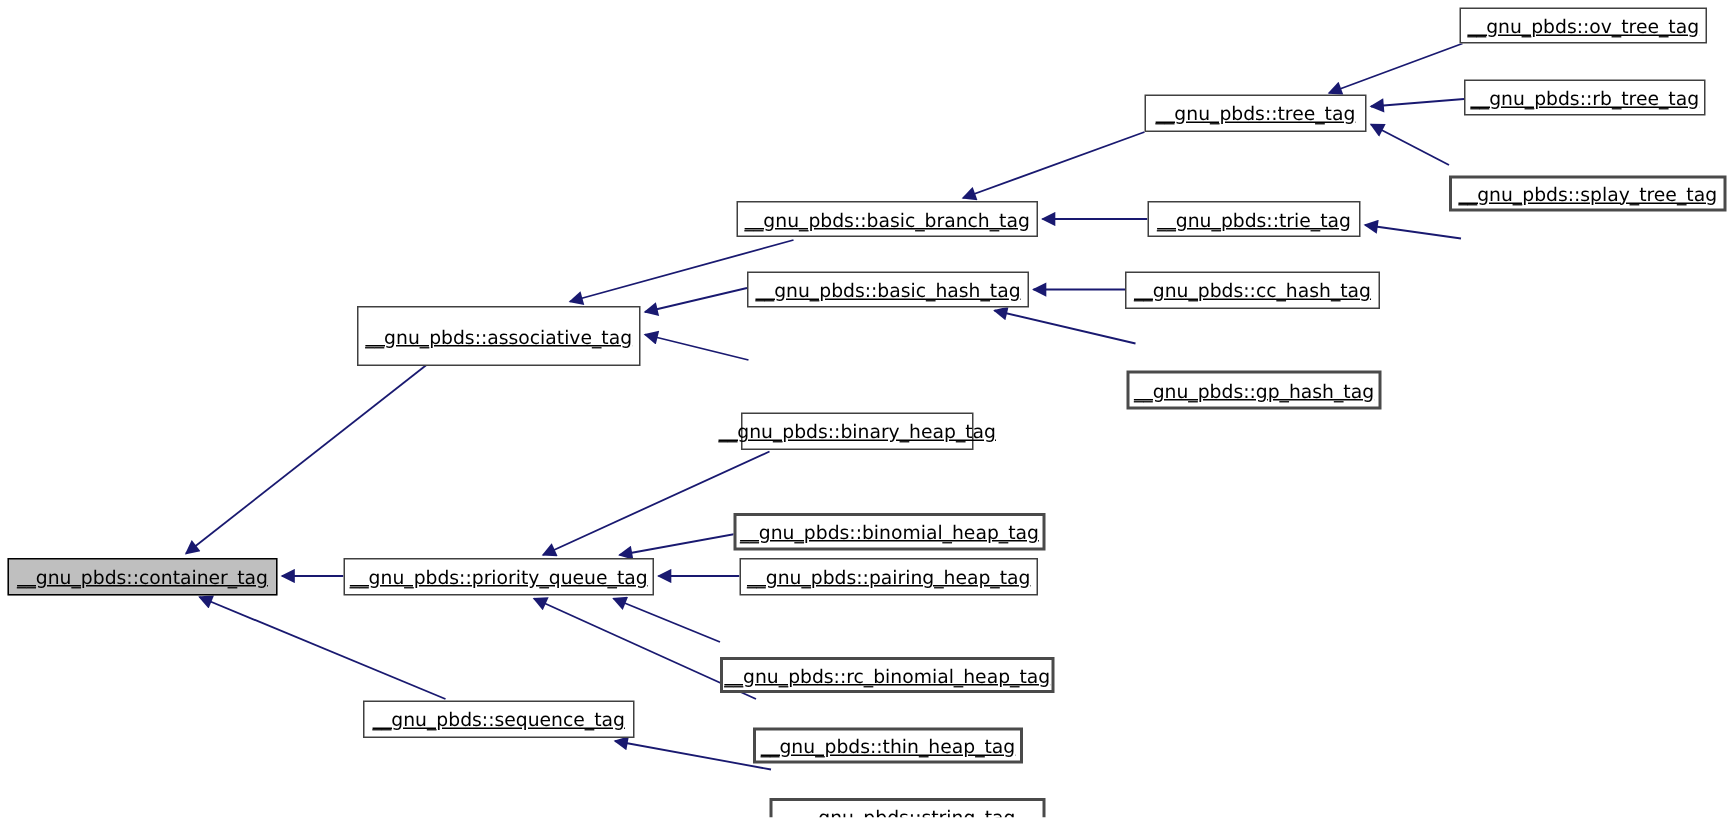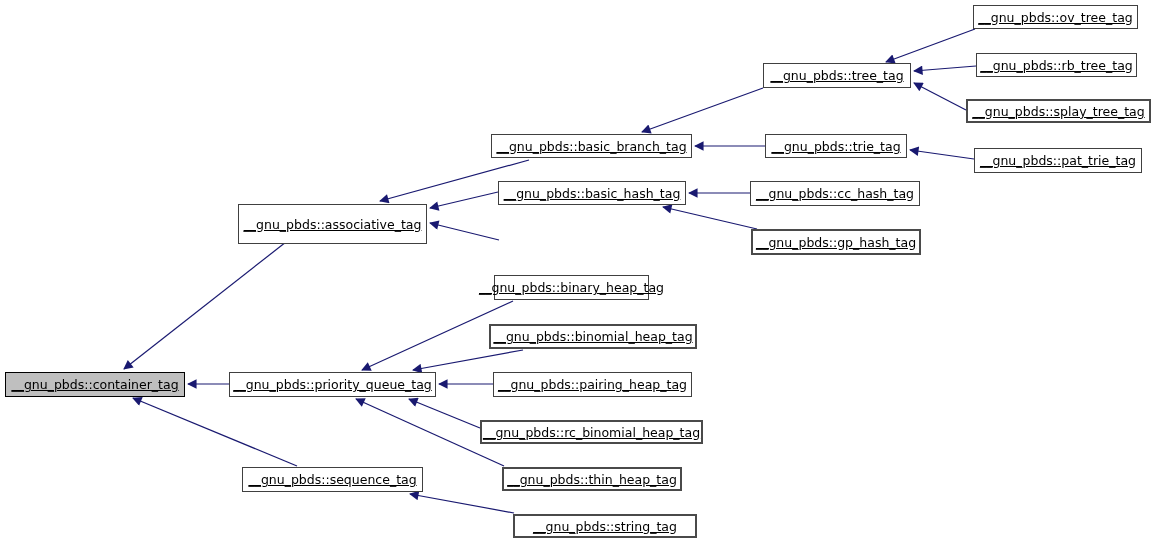"__gnu_pbds::splay_tree_tag" .node.b2 { margin-top: none -> 18px }
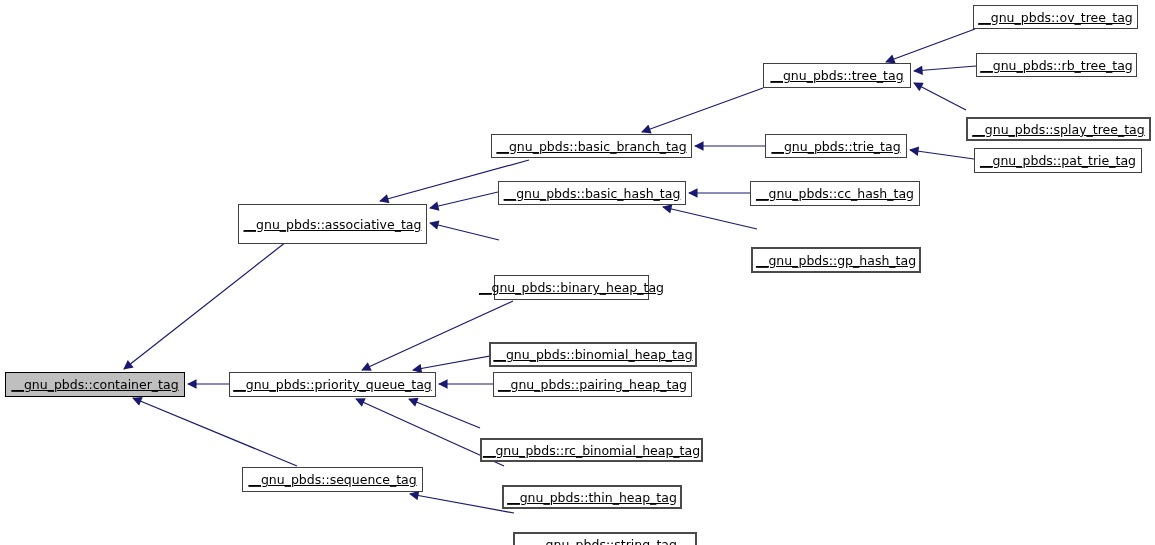"__gnu_pbds::pat_trie_tag" div.node { html: <div>__gnu_pbds::pat_trie_tag</div> -> none }
